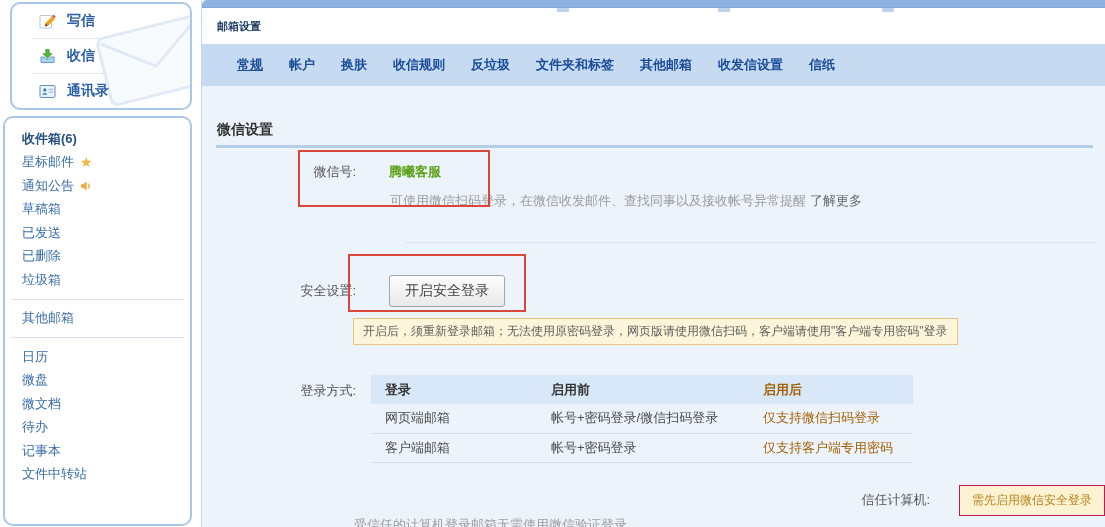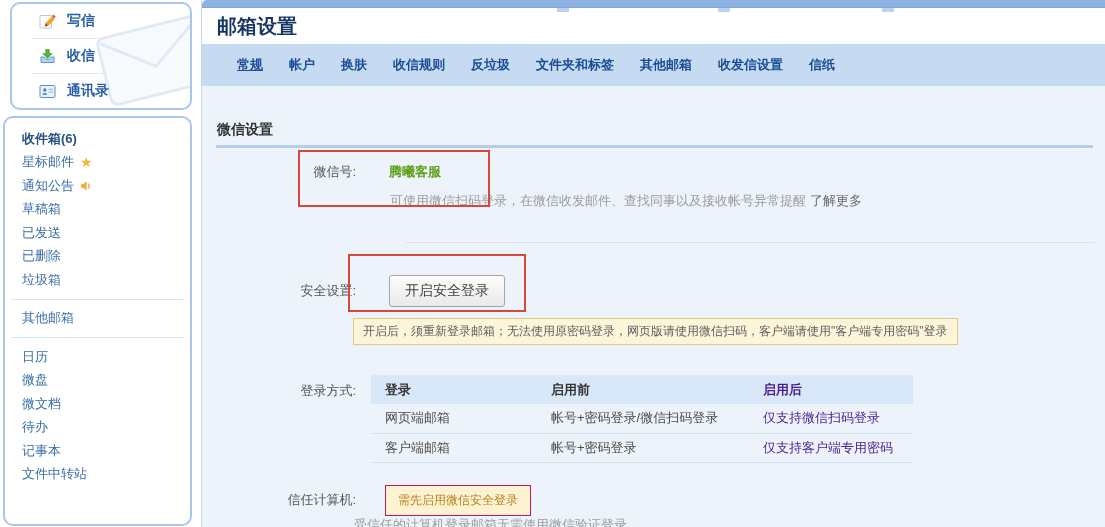"邮箱设置" .page-title { font-size: 20px -> 11px }
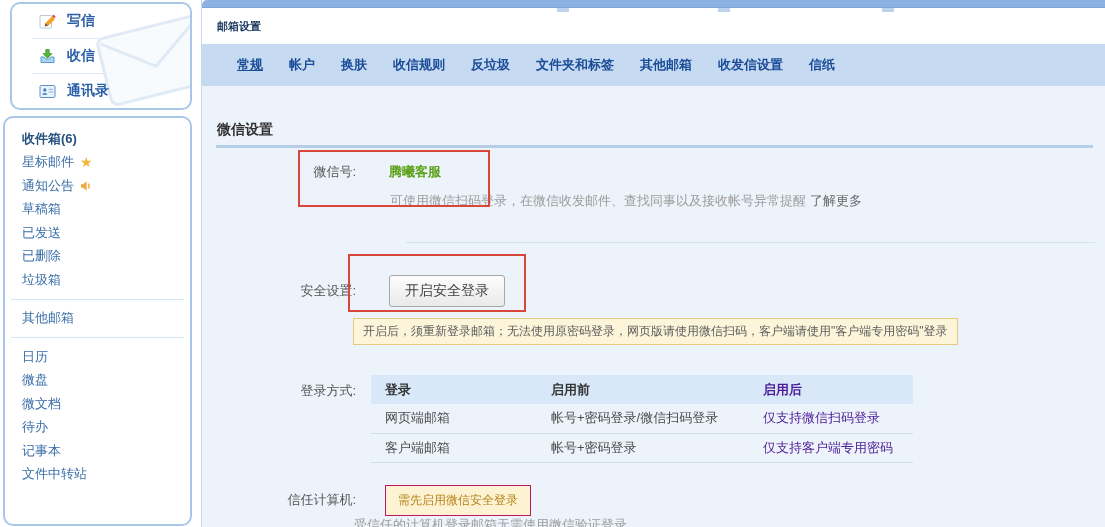"启用后" .login-table th.after, .login-table td.after { color: #4c1d95 -> #a16207 }
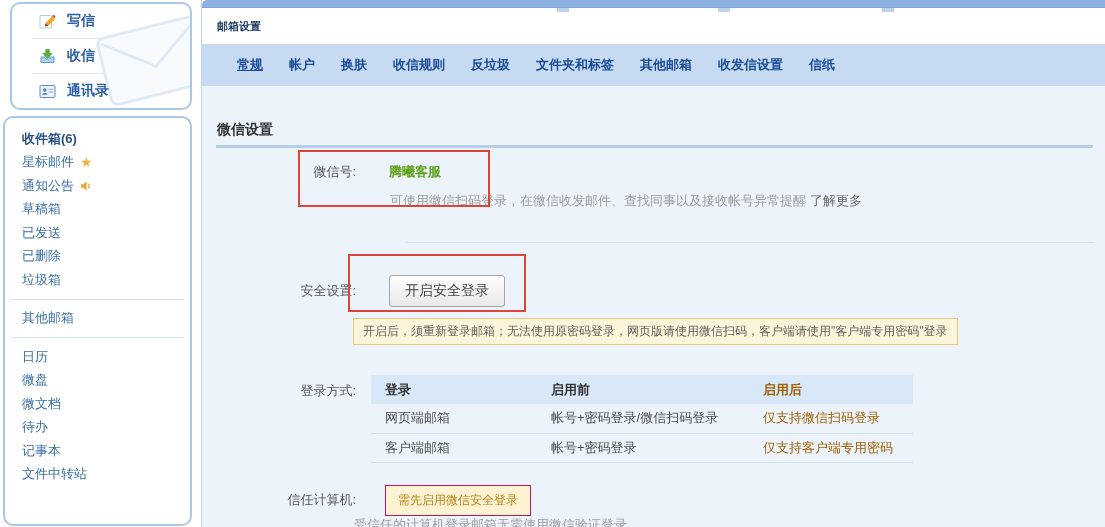"信任计算机:" .row-trust { justify-content: none -> flex-end }
